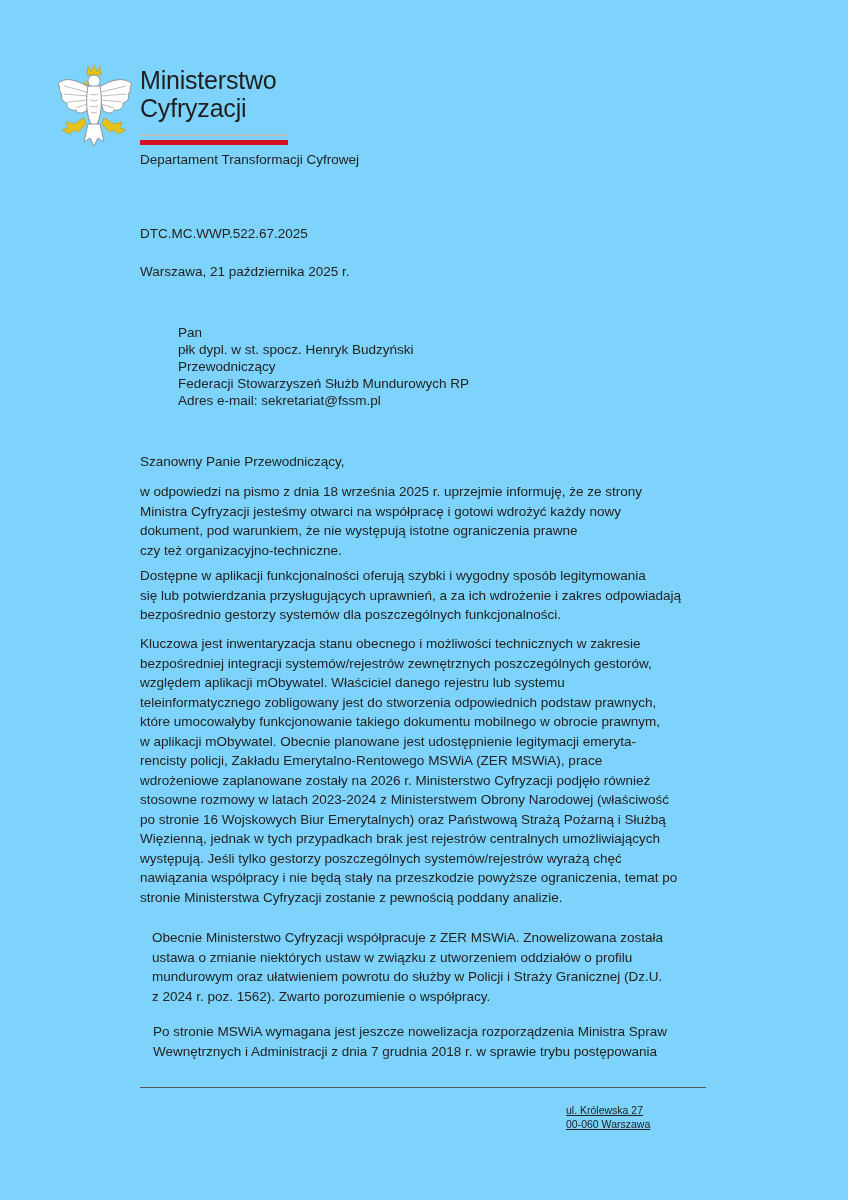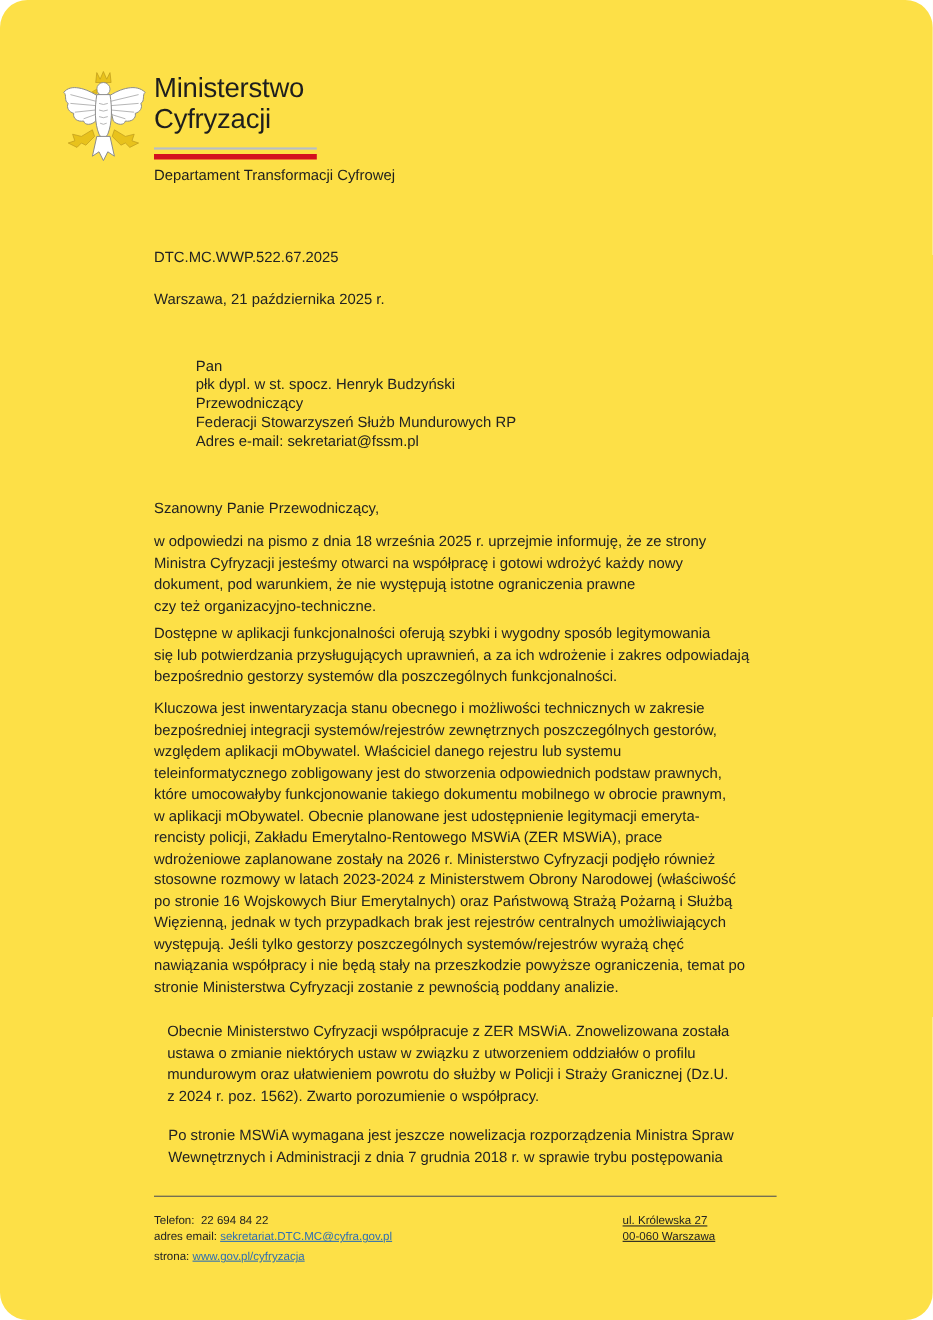"Ministerstwo" .page { background: #fde047 -> #7dd3fc; border-radius: 25px -> none }
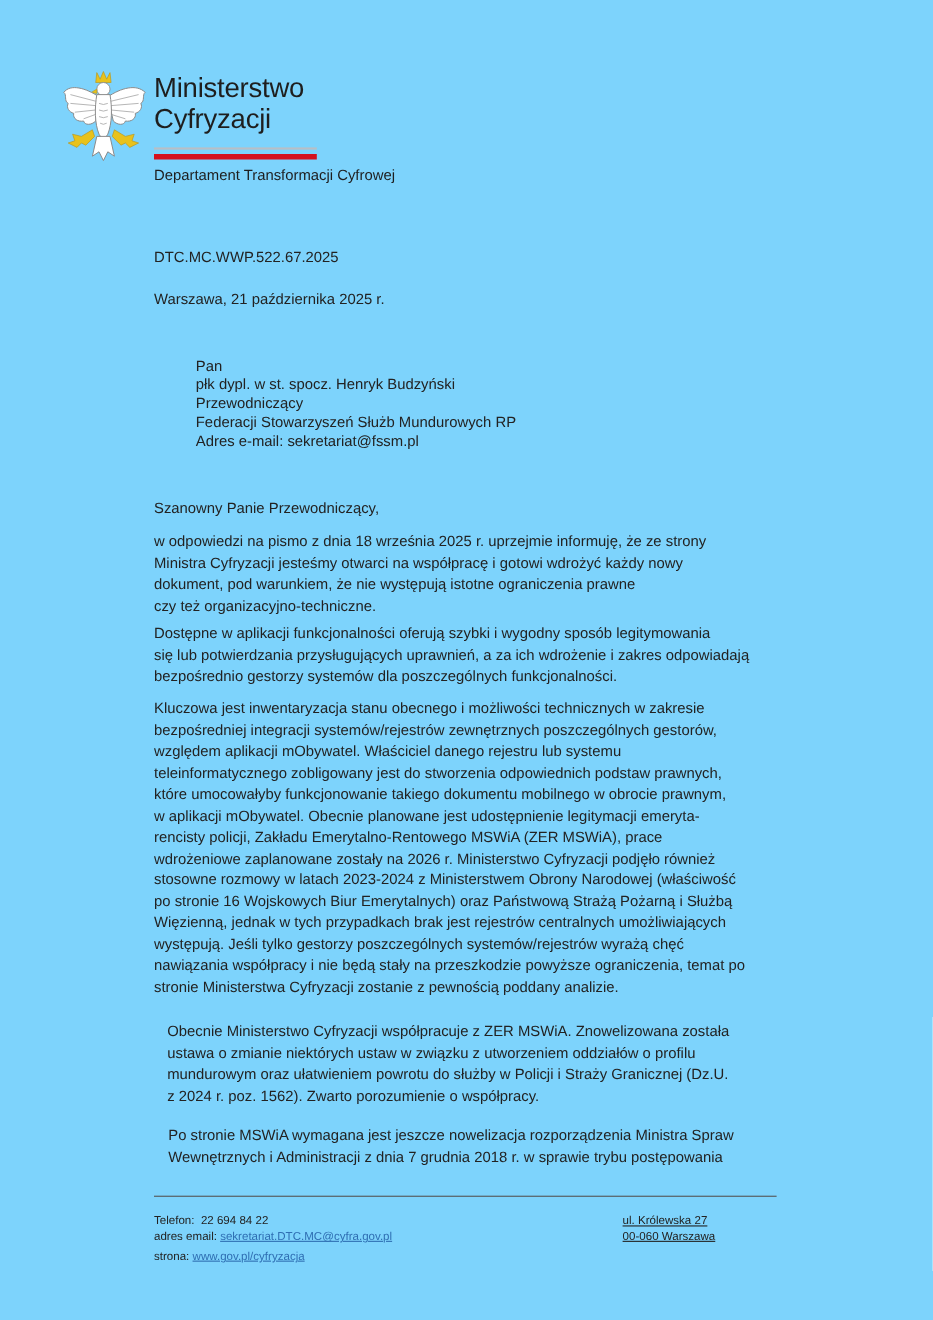"Telefon: 22 694 84 22" div.footer-left { html: <div> <div> <span>Telefon:</span>&nbsp; <span>22 694 84 22</span> </div> <div> <span>adres email:</span> <a>sekretariat.DTC.MC@cyfra.gov.pl</a> </div> <div> <span>strona:</span> <a>www.gov.pl/cyfryzacja</a> </div> </div> -> none }
